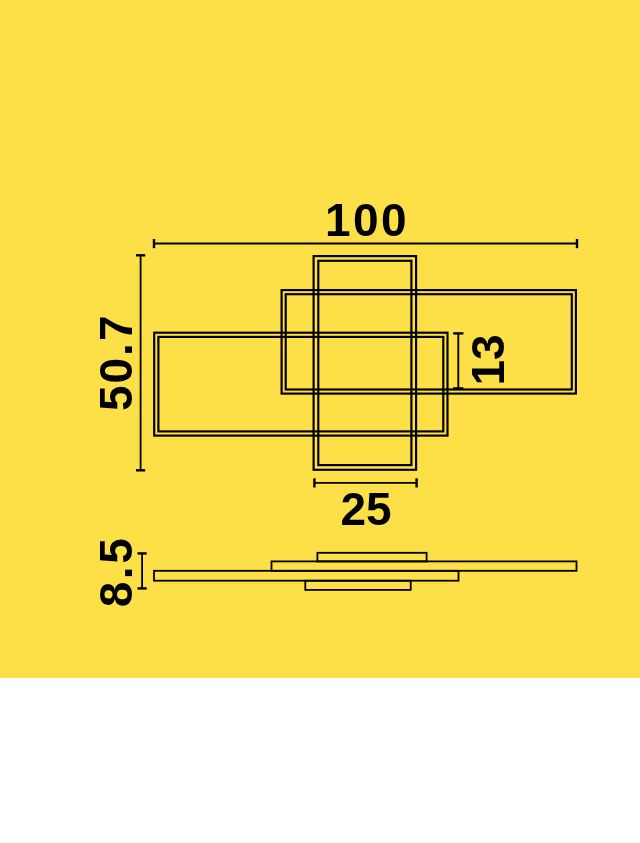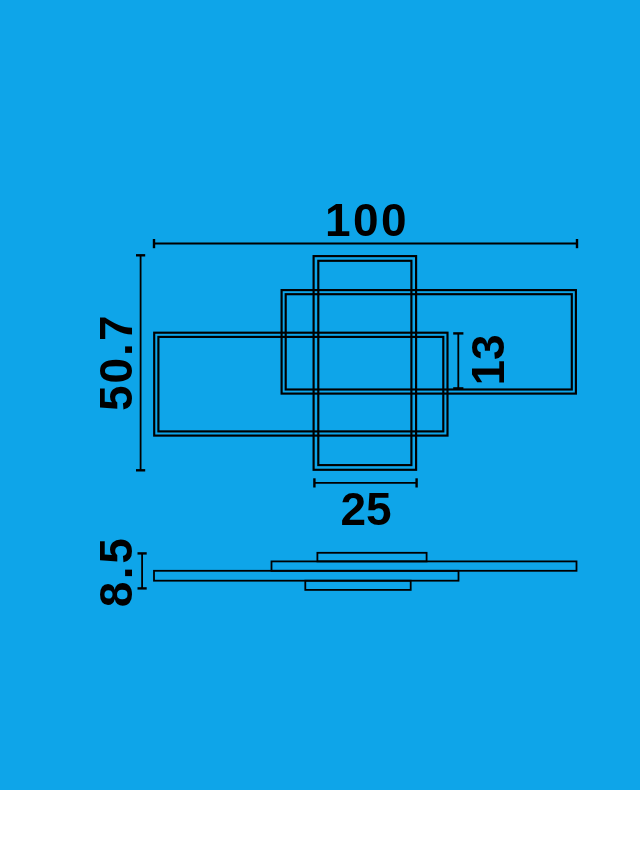"100" .page { background: #0ea5e9 -> #fde047; height: 790px -> 678px }
